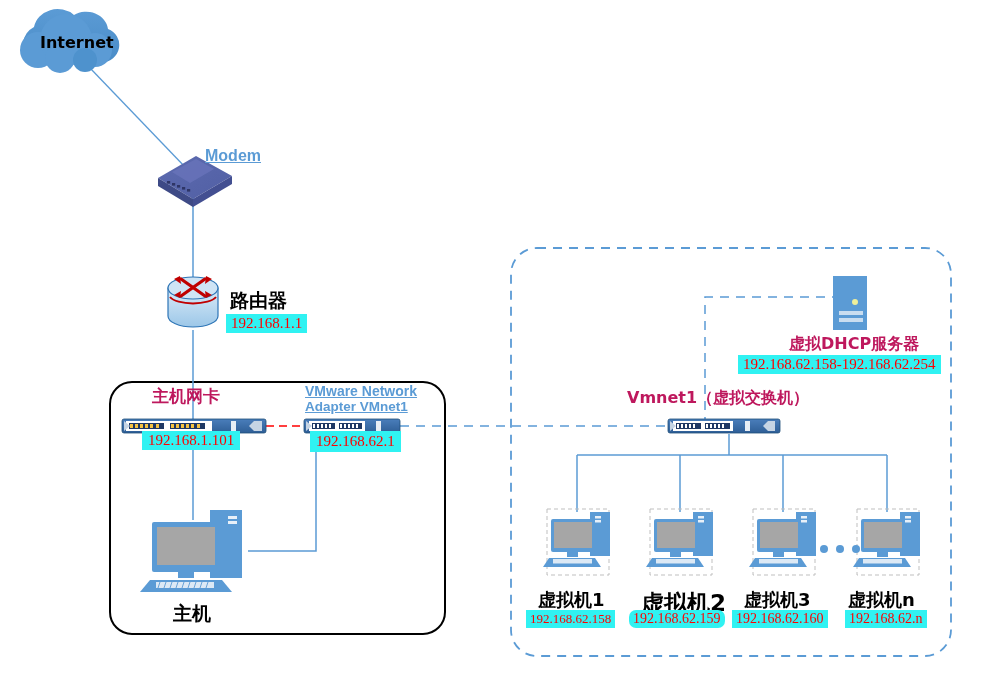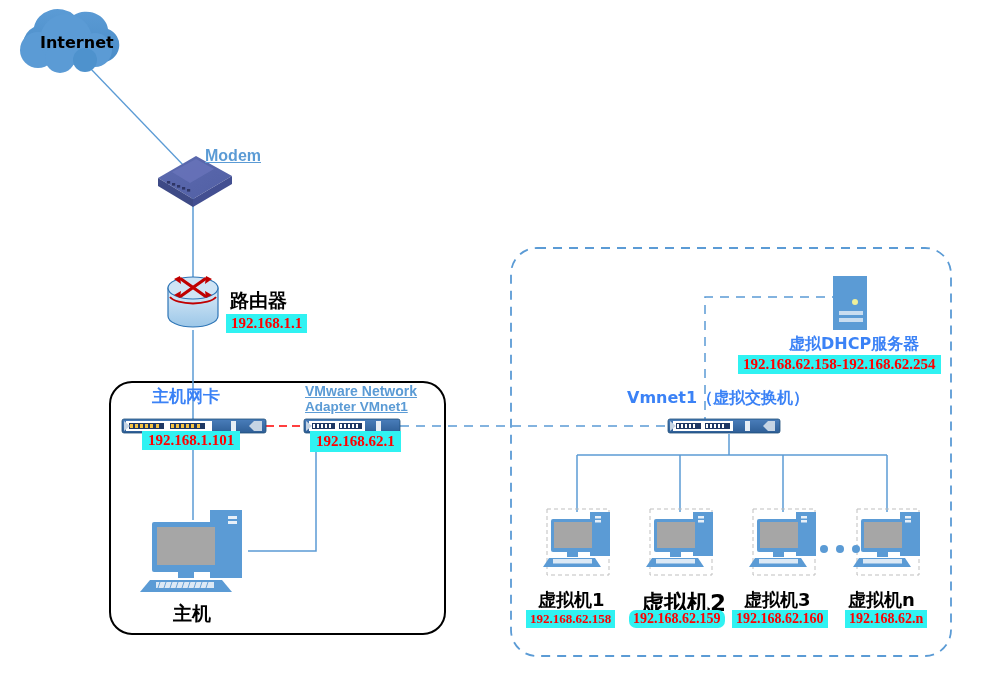"192.168.1.1" .ip { font-weight: bold -> none }
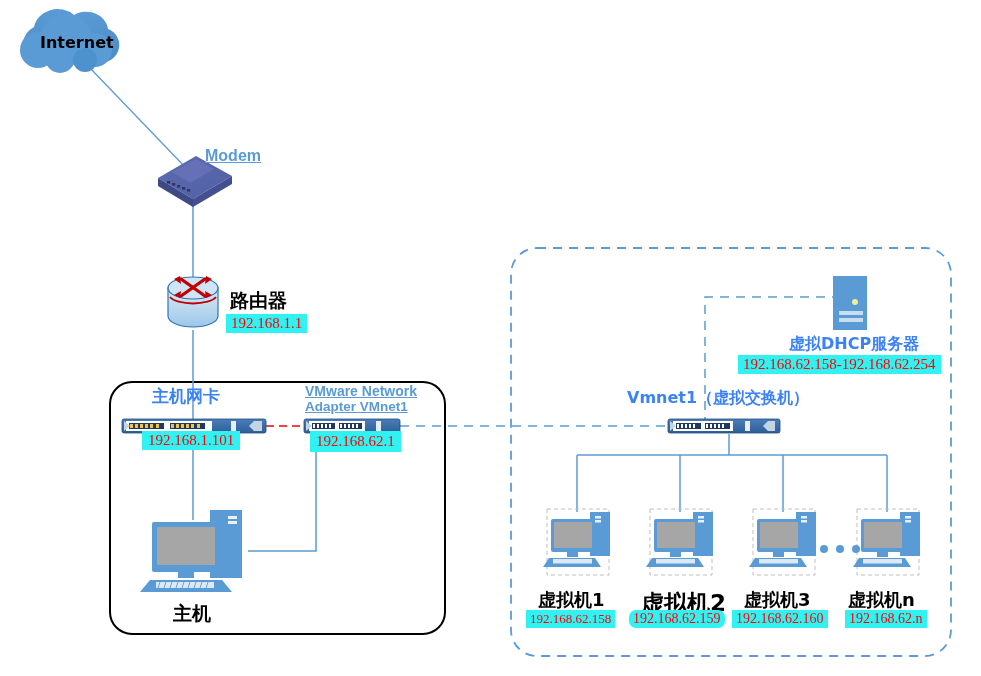"虚拟DHCP服务器" .cn-blue { color: #3b82f6 -> #be185d }
